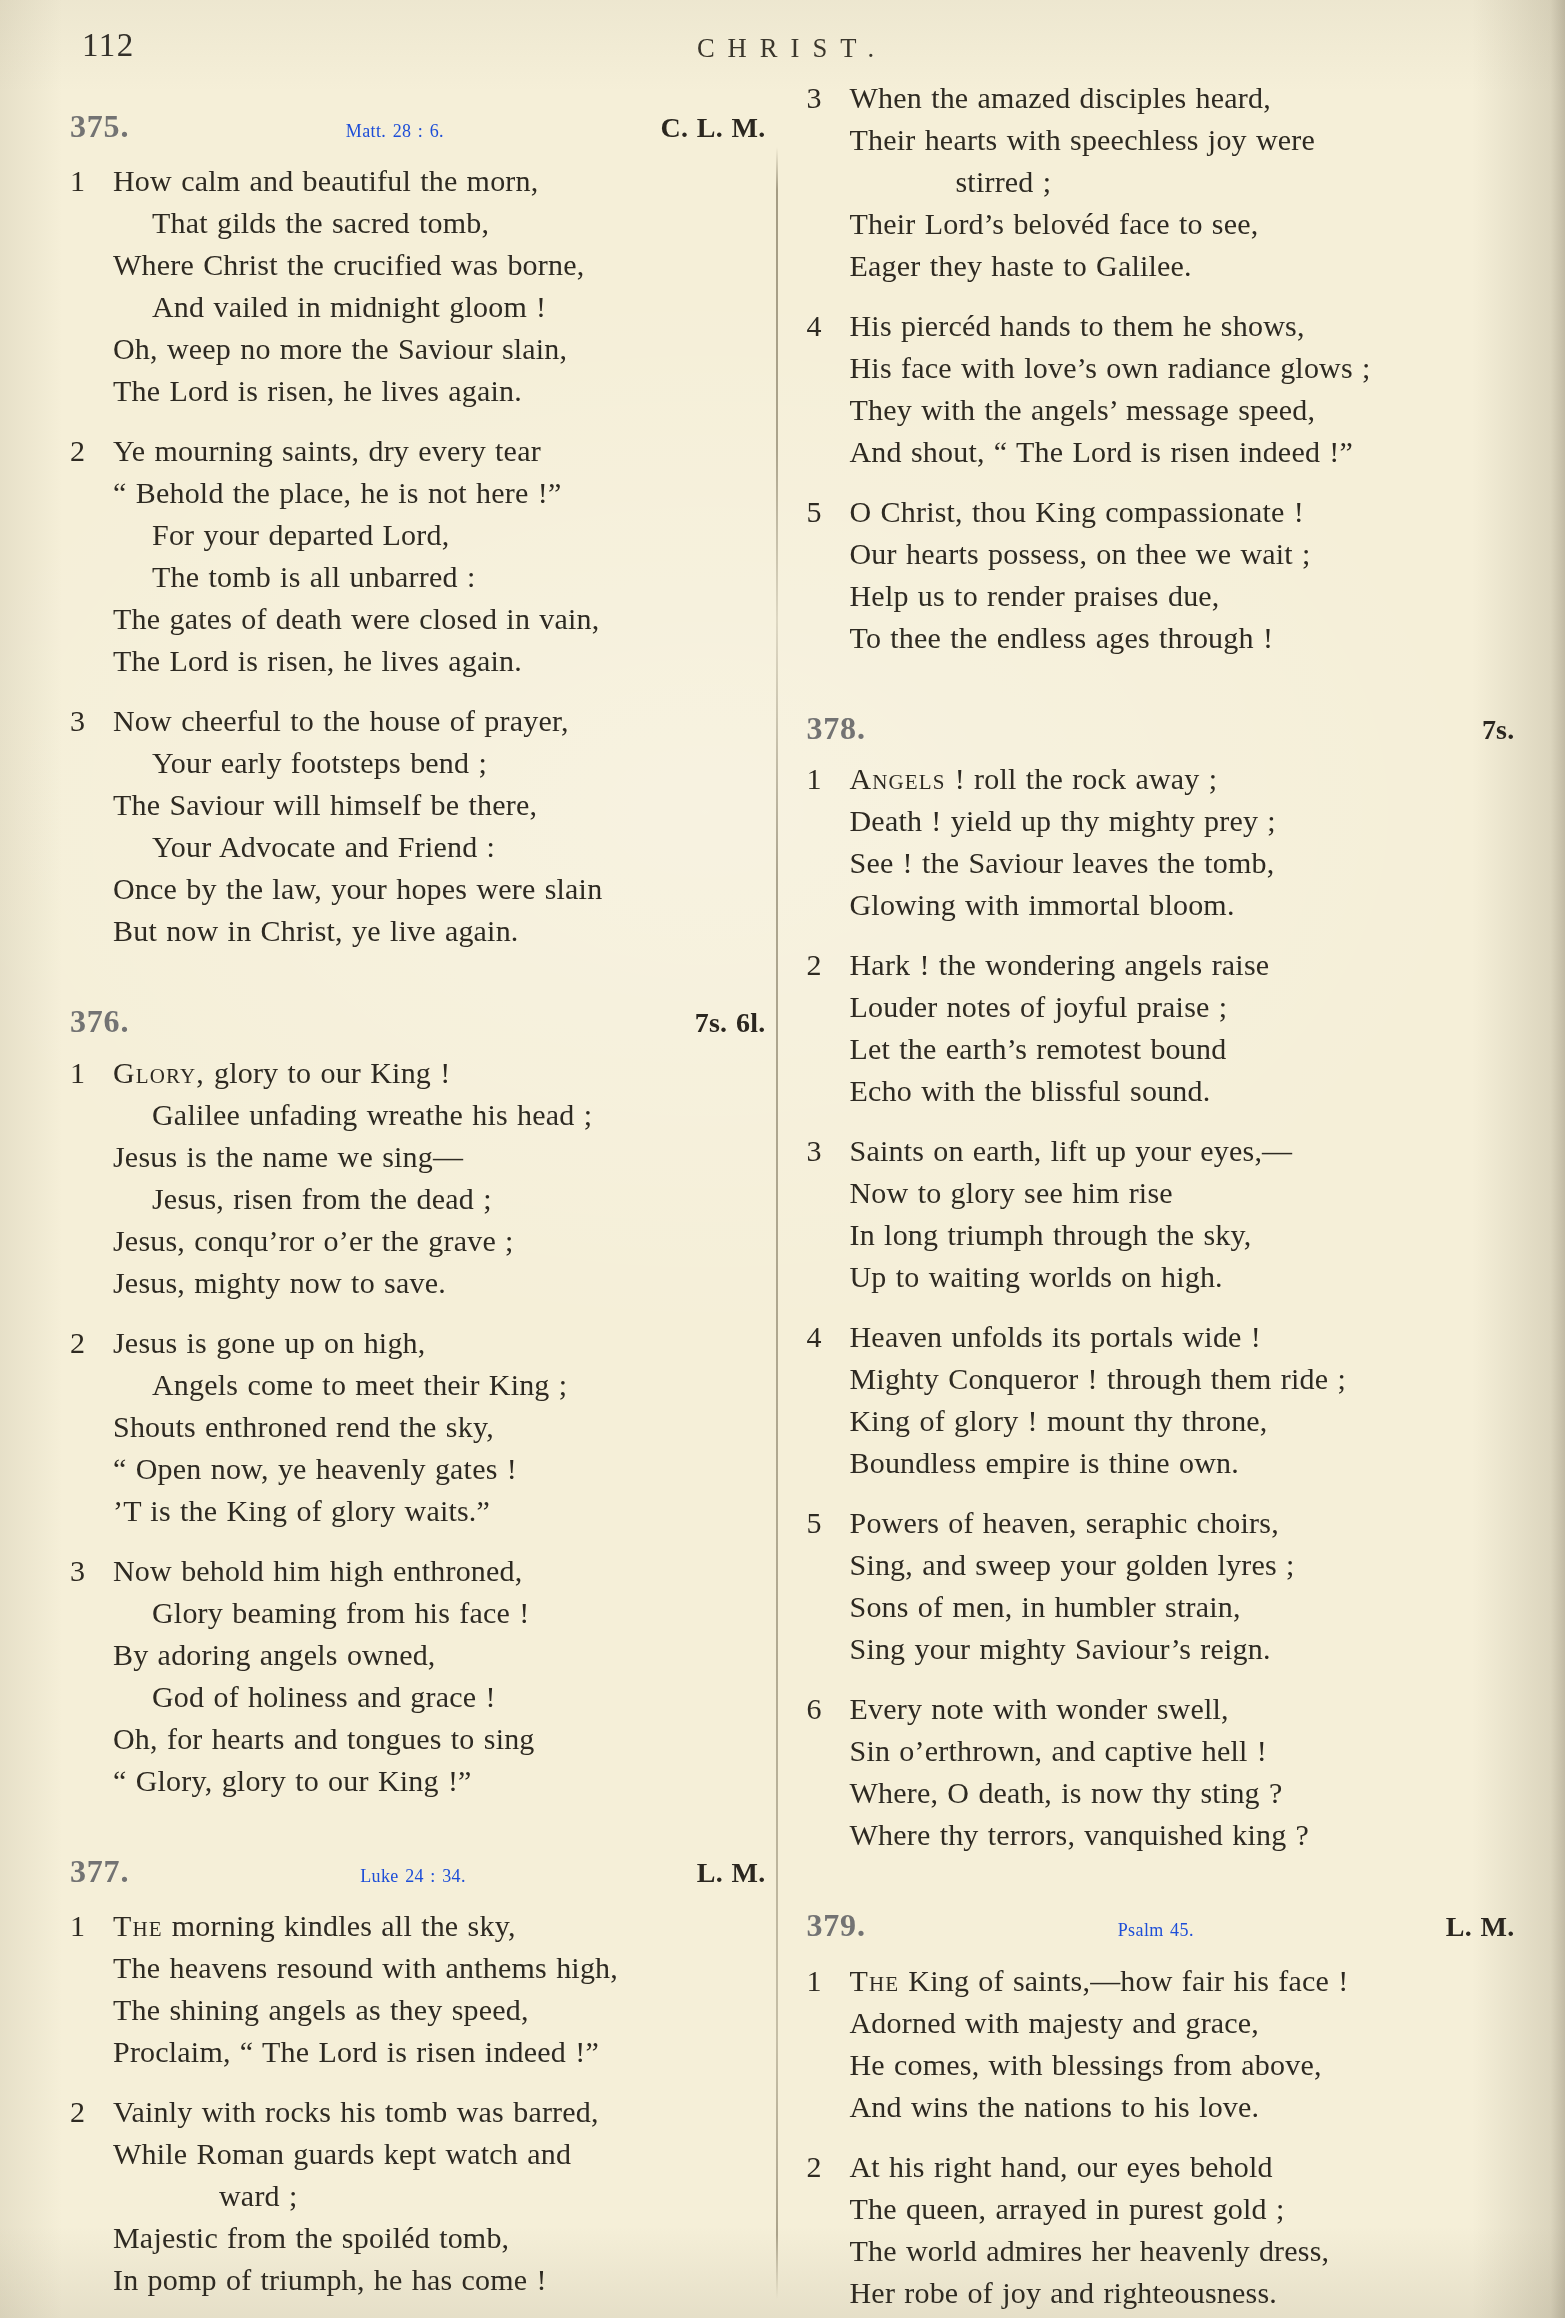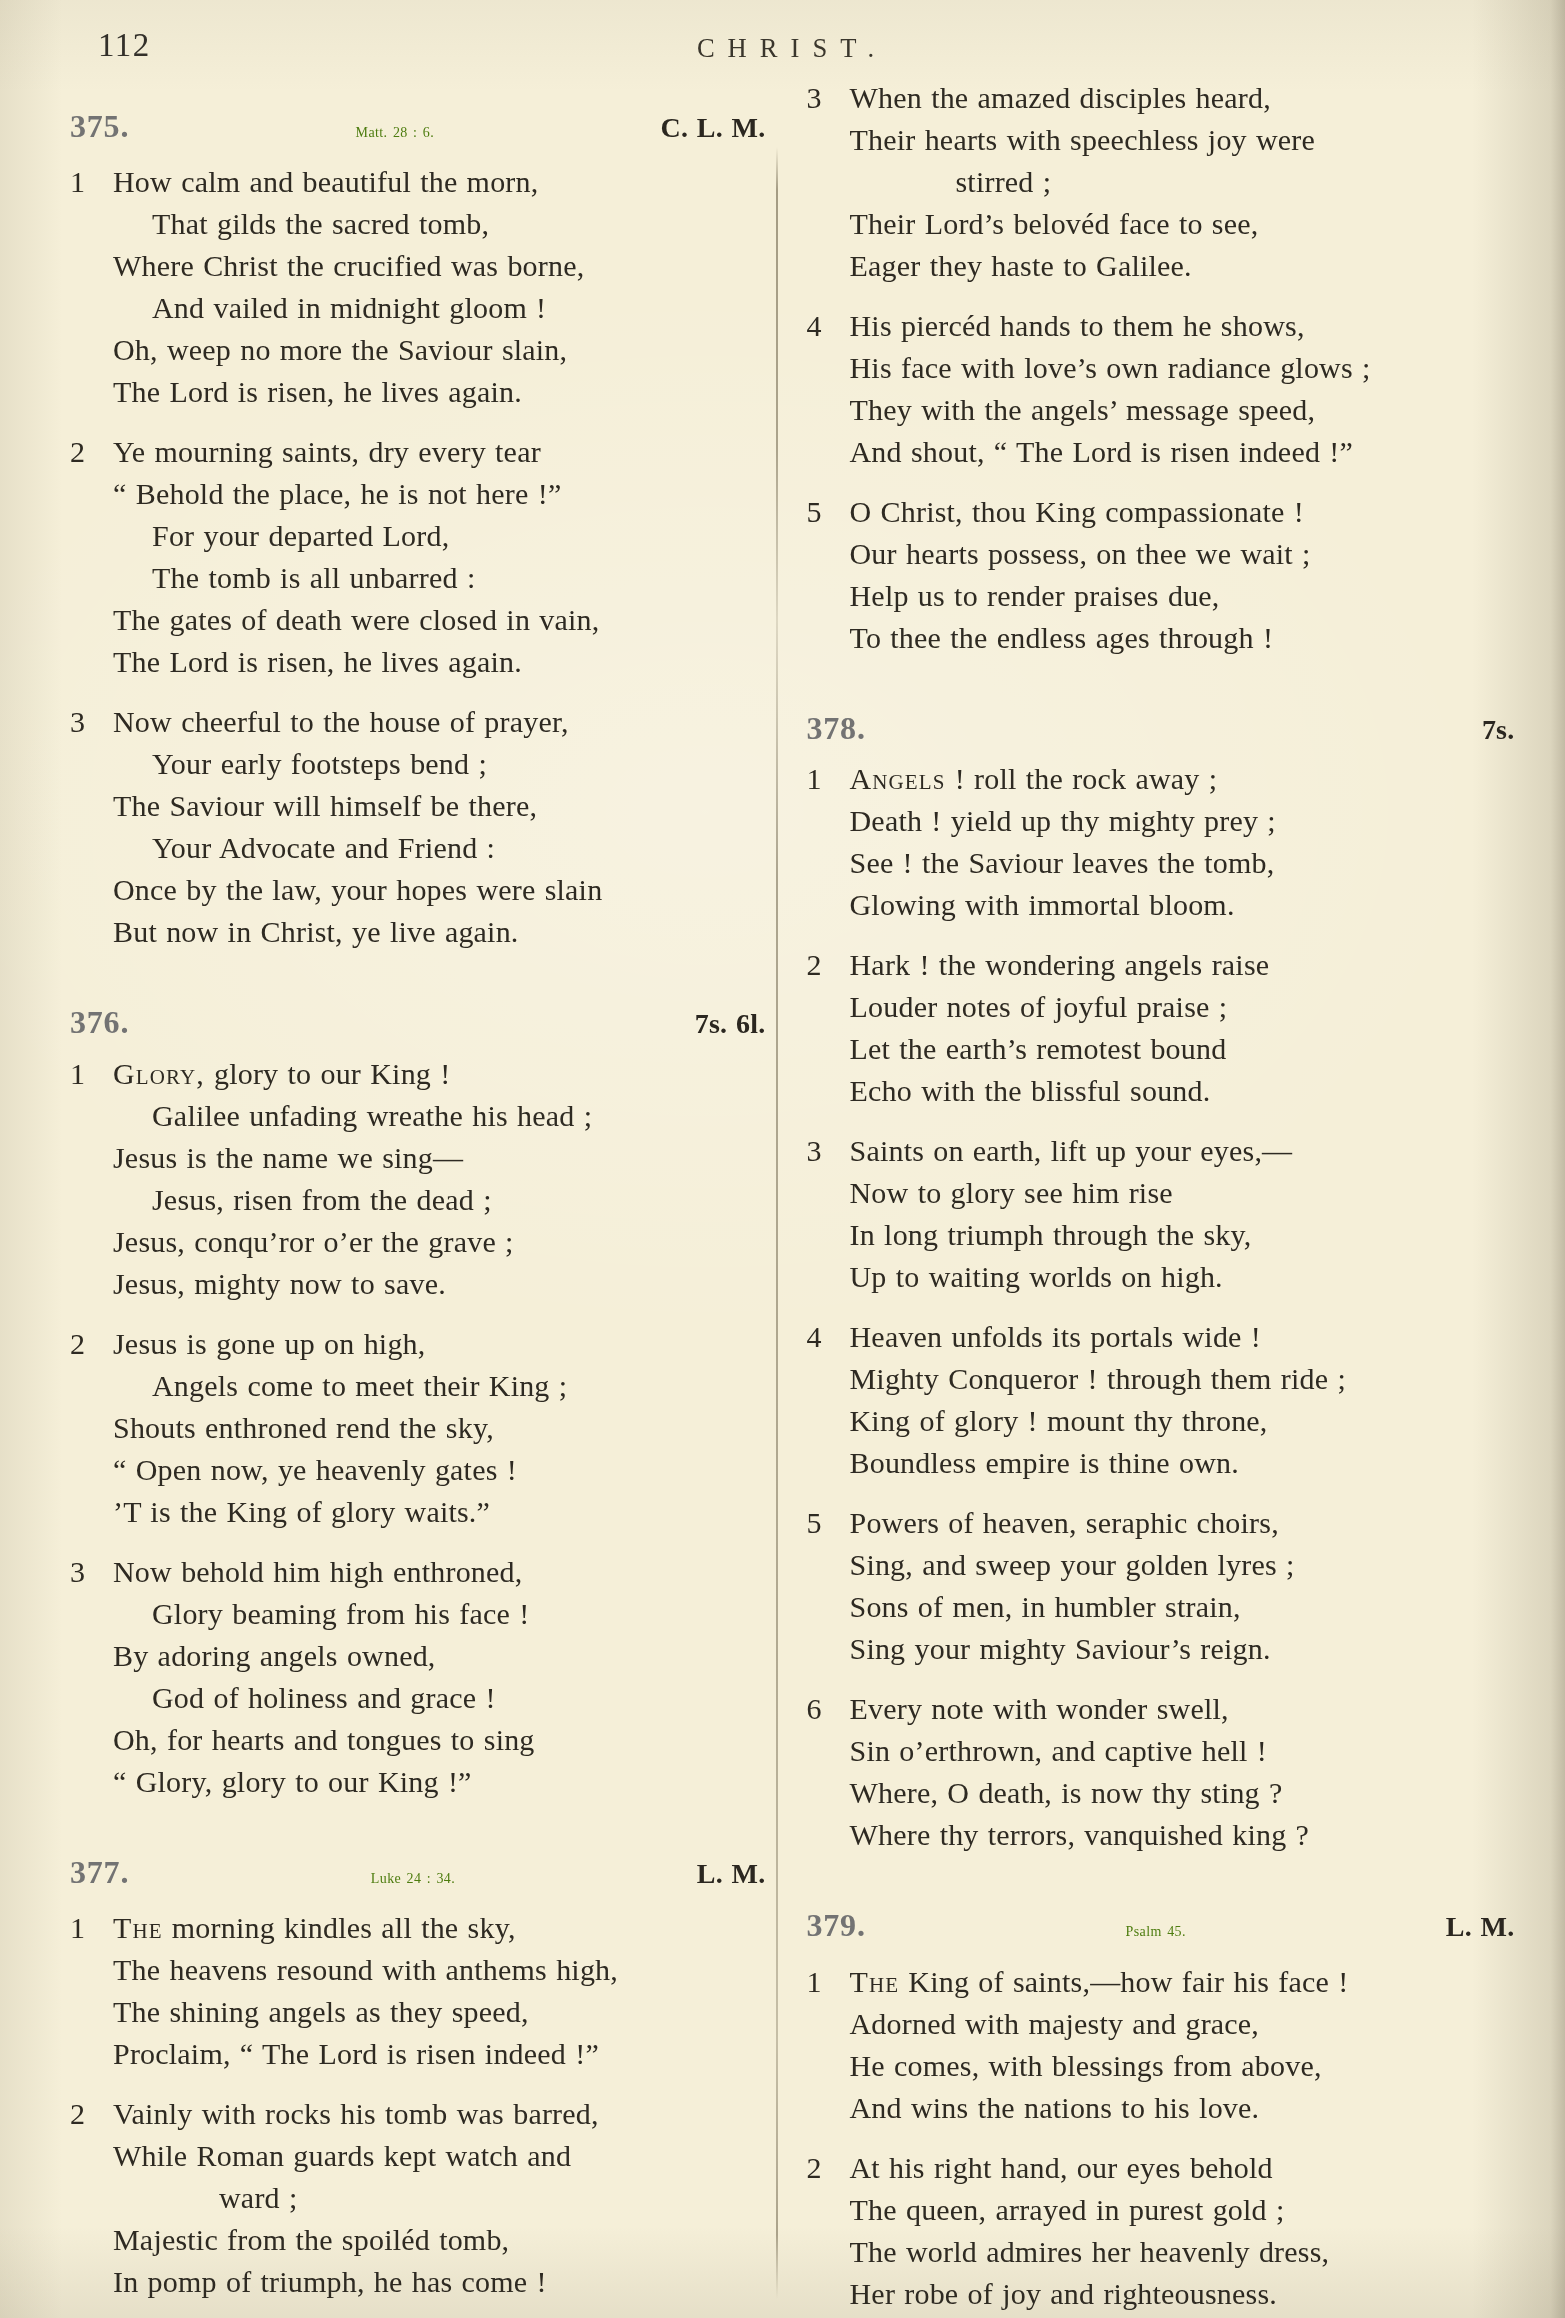"112" .page-num { left: 28px -> 12px }
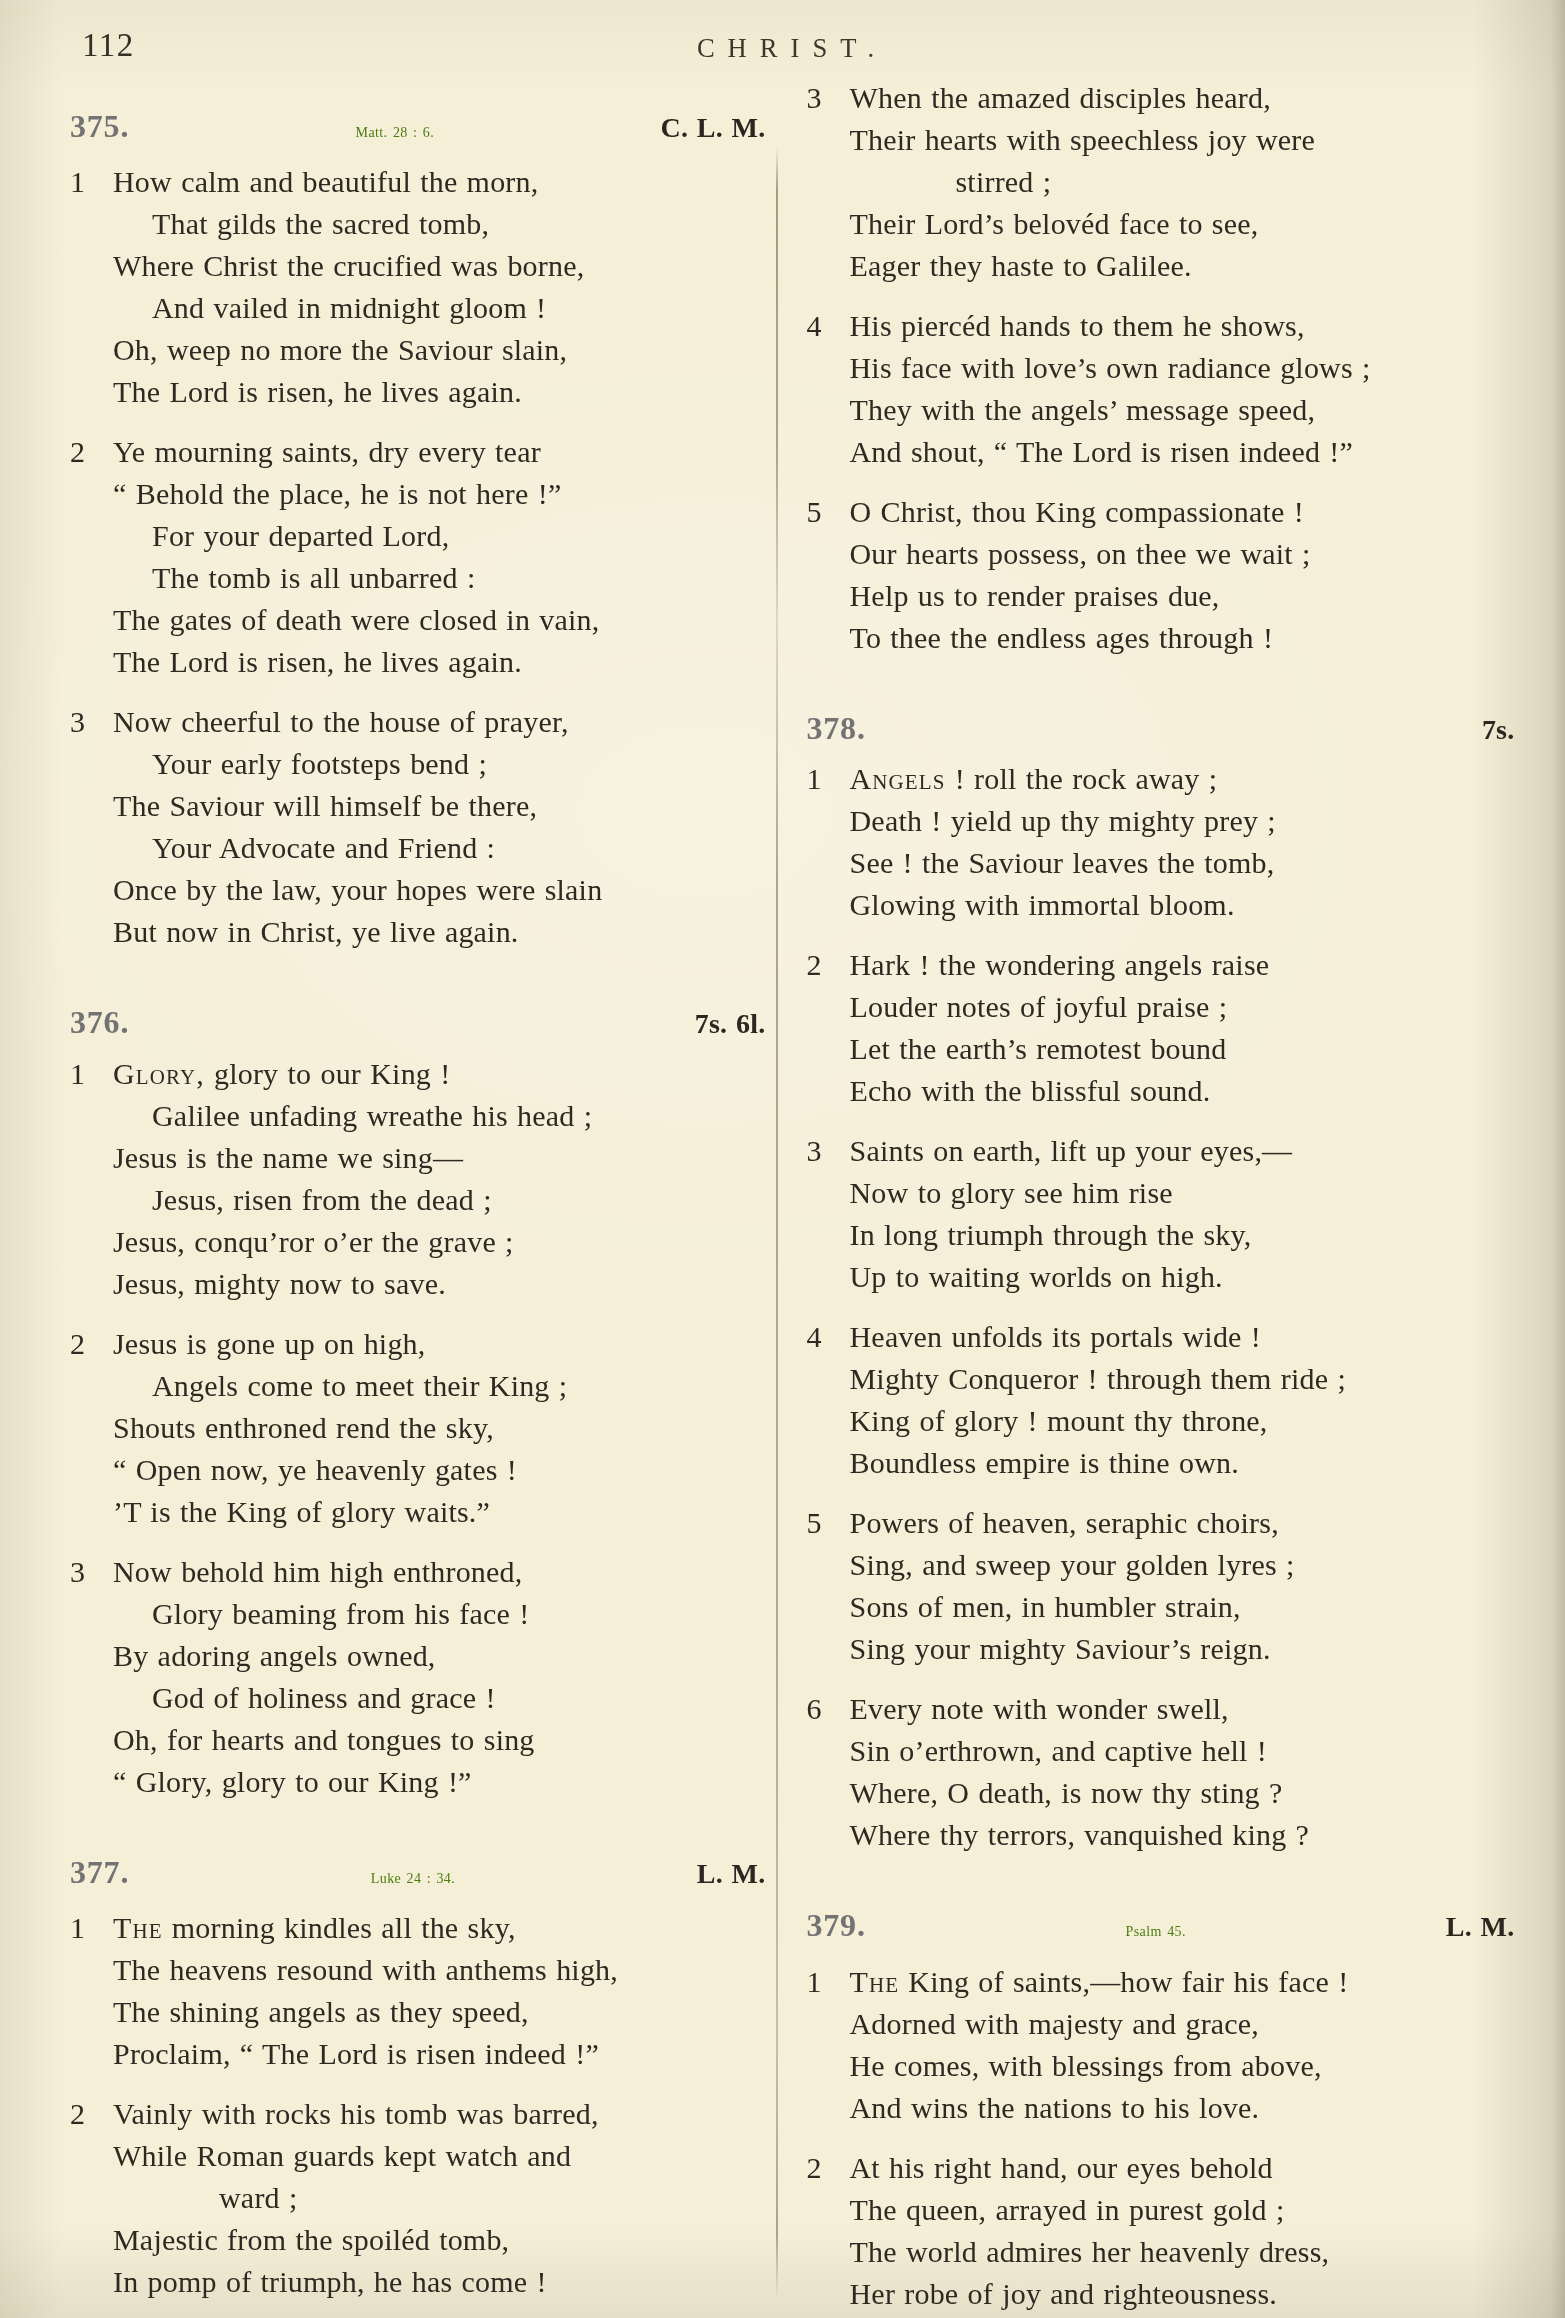"Matt. 28 : 6." .hymn-ref { color: #4d7c0f -> #1d4ed8; font-size: 14px -> 18px }
